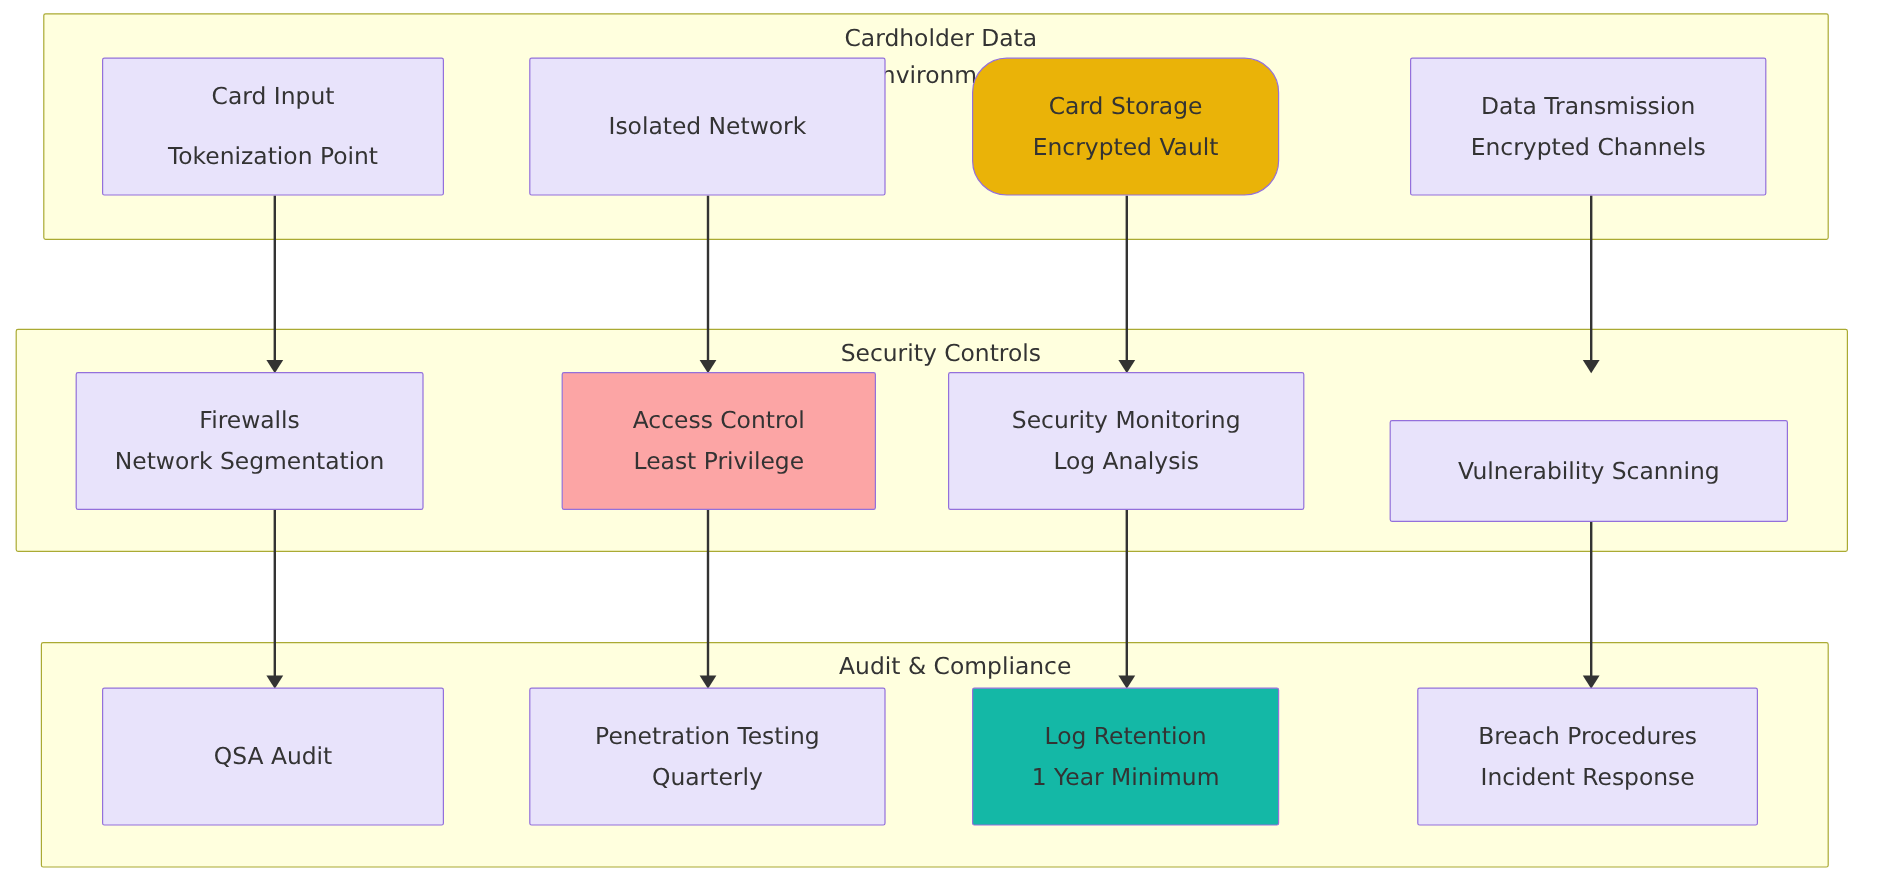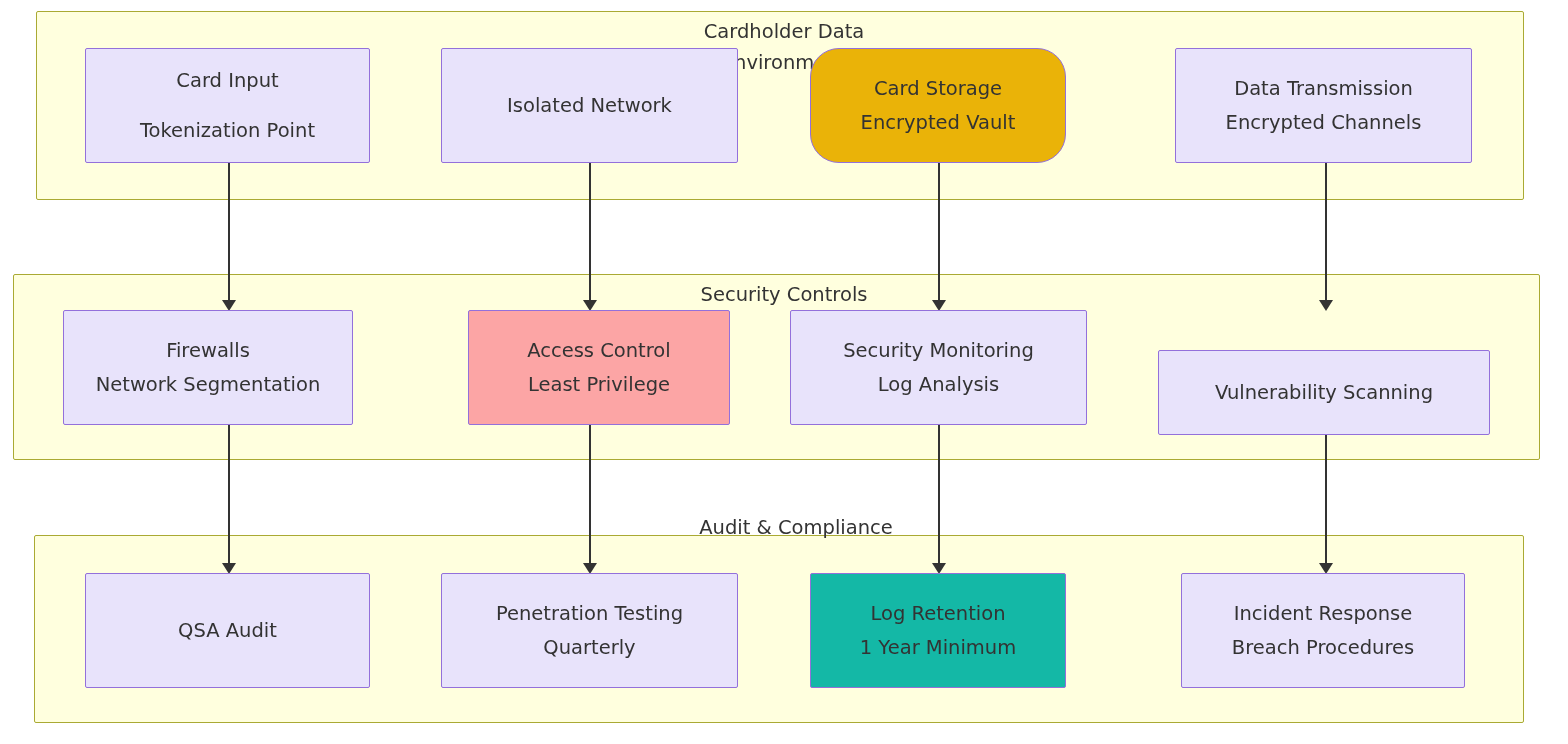"Audit & Compliance" div.cluster-label { top: 512px -> 540px }
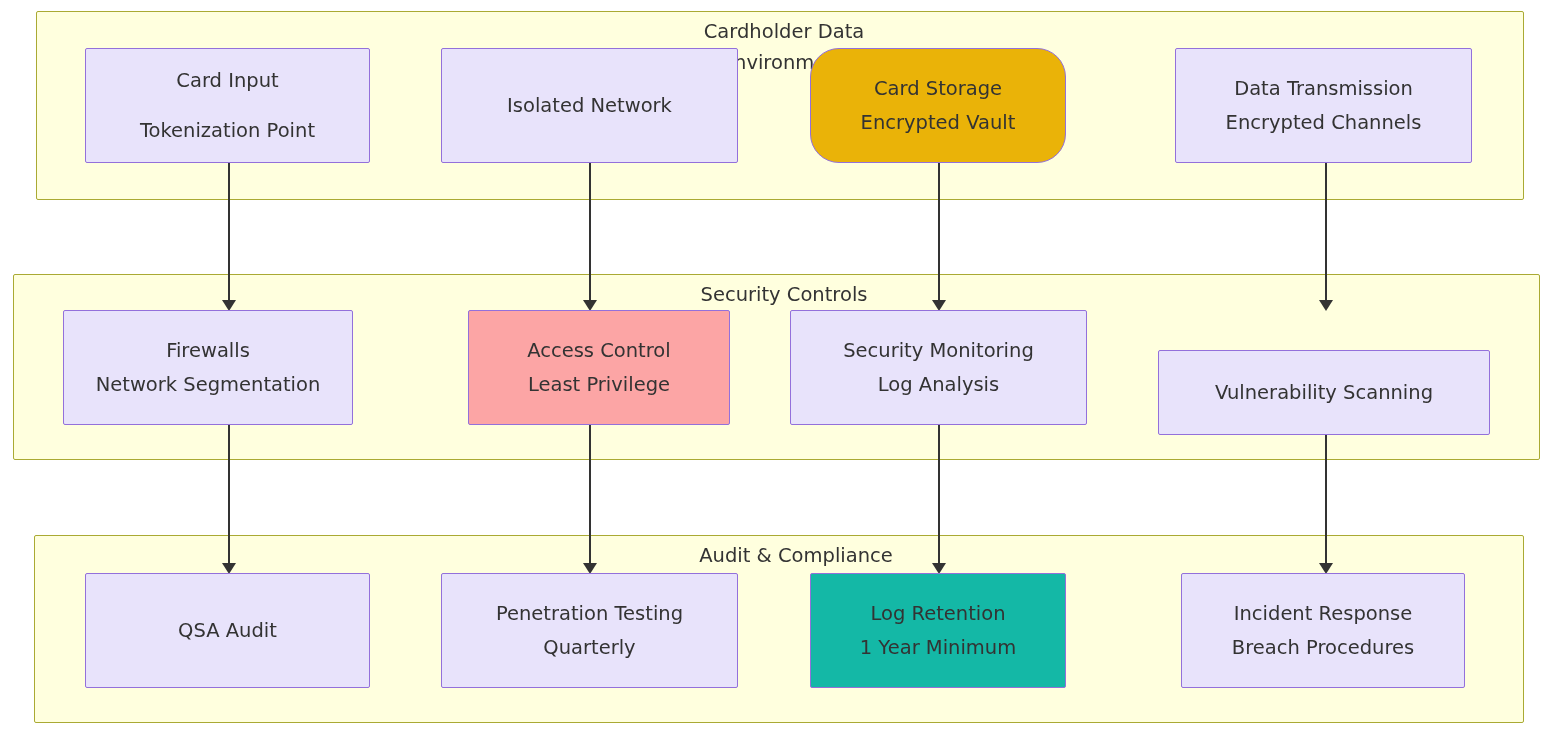"Incident Response" div.node-line { order: before "Breach Procedures" -> after "Breach Procedures" }
